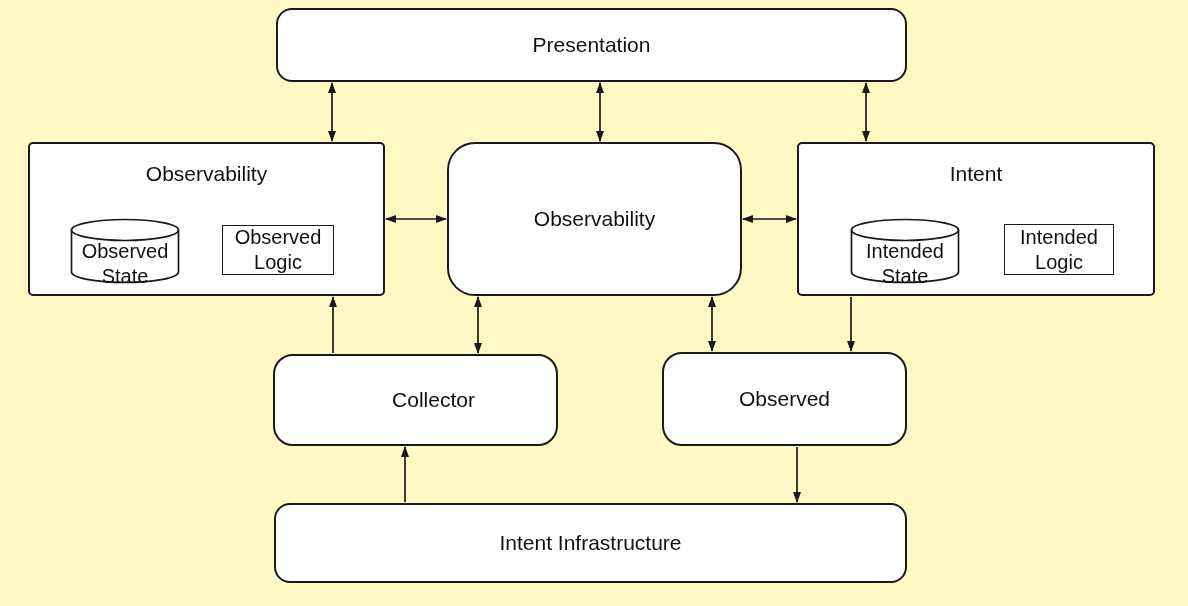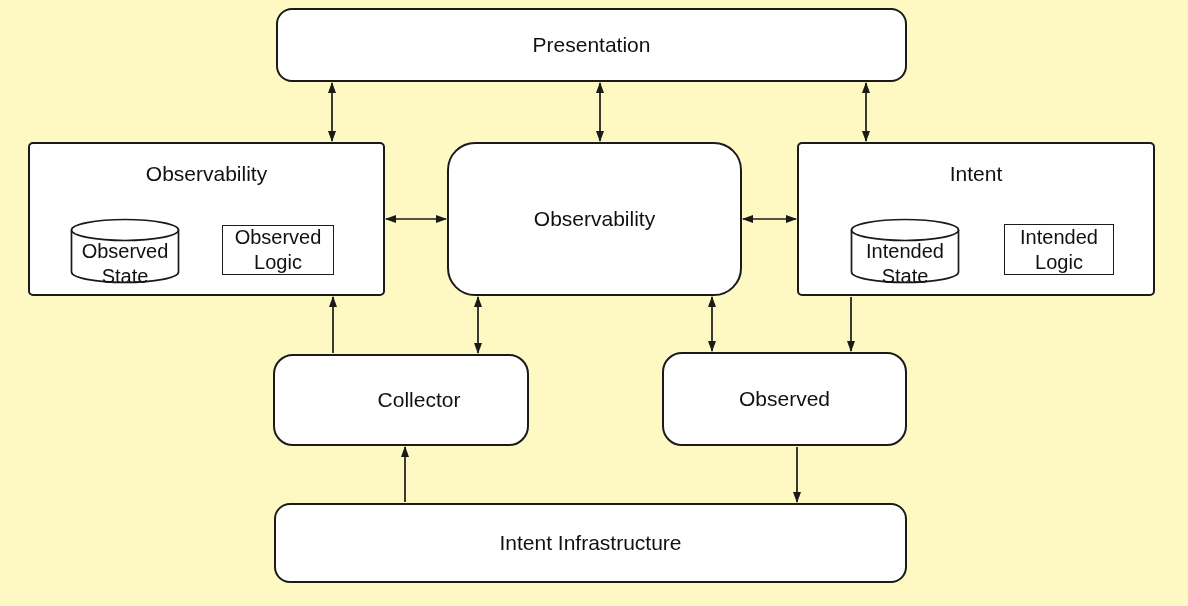"Collector" div.node { width: 256px -> 285px }
